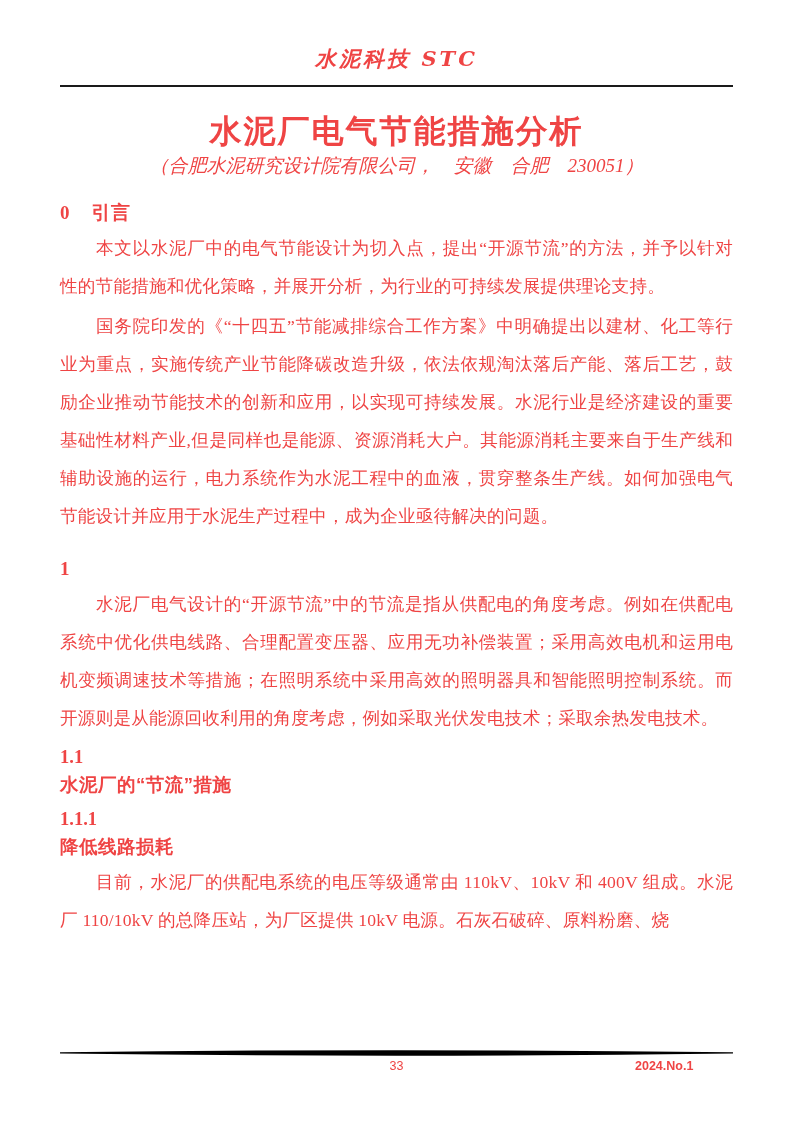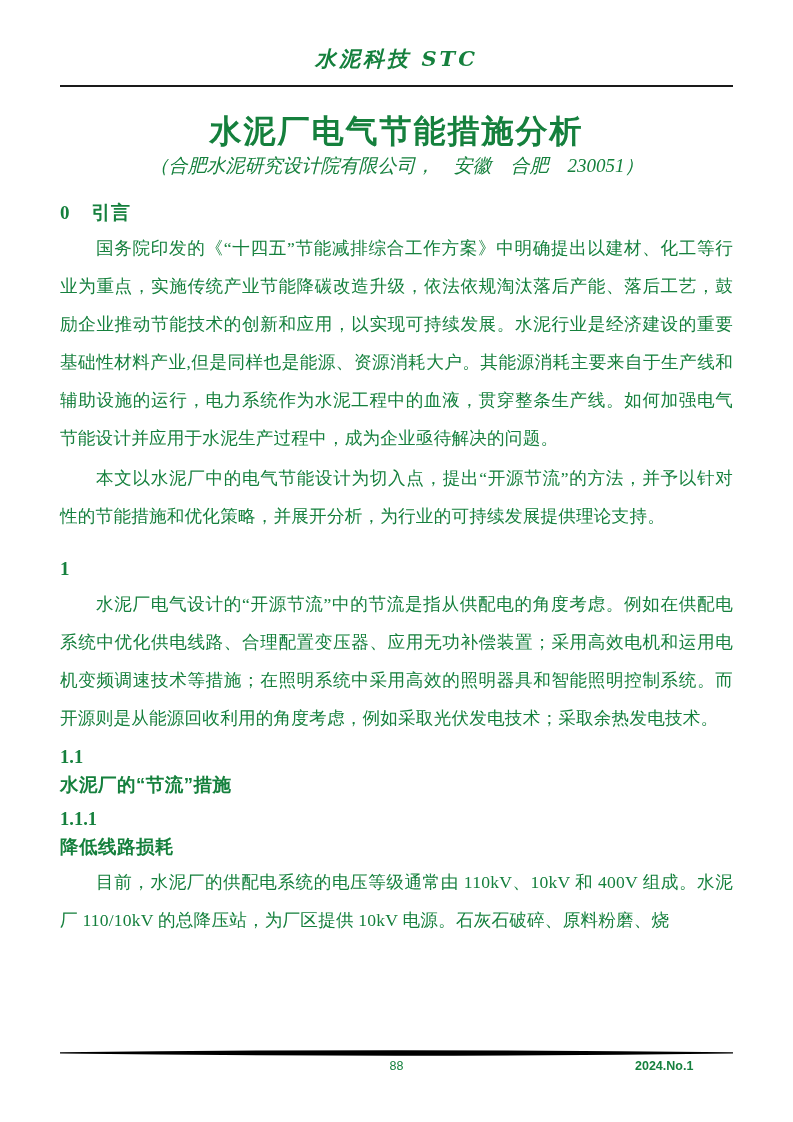"水泥科技 STC" .page { color: #15803d -> #ef4444 }
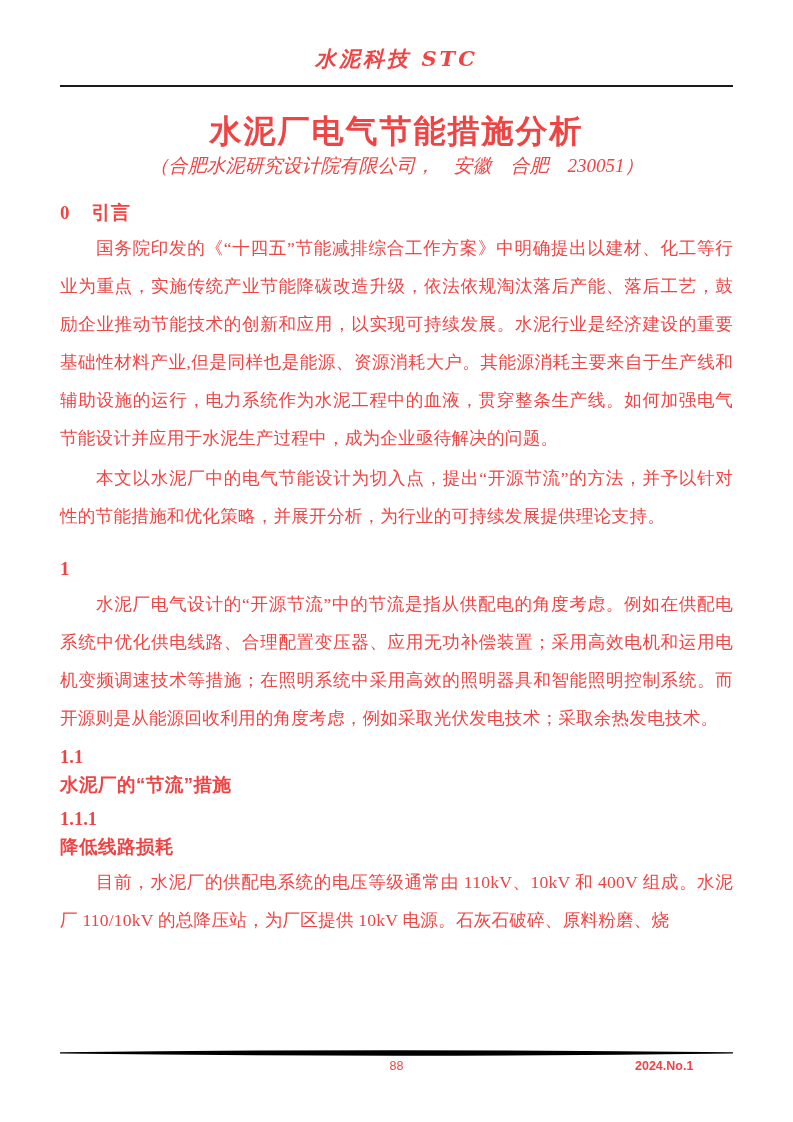"国务院印发的《“十四五”节能减排综合工作方案》中明确提出以建材、化工等行业为重点" p.para { order: before "本文以水泥厂中的电气节能设计为切入点，提出“开源节流”的方法，并予以针对性的节能" -> after "本文以水泥厂中的电气节能设计为切入点，提出“开源节流”的方法，并予以针对性的节能" }
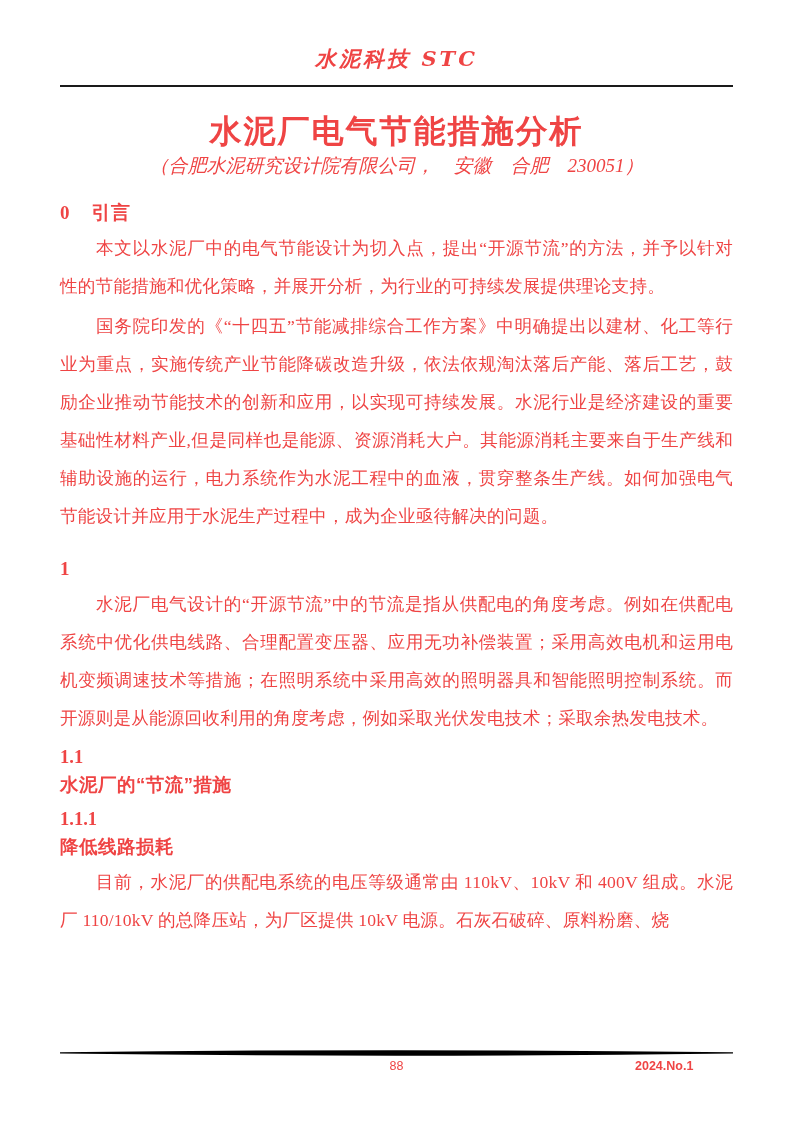"88" span.page-num { text: 88 -> 33 }
